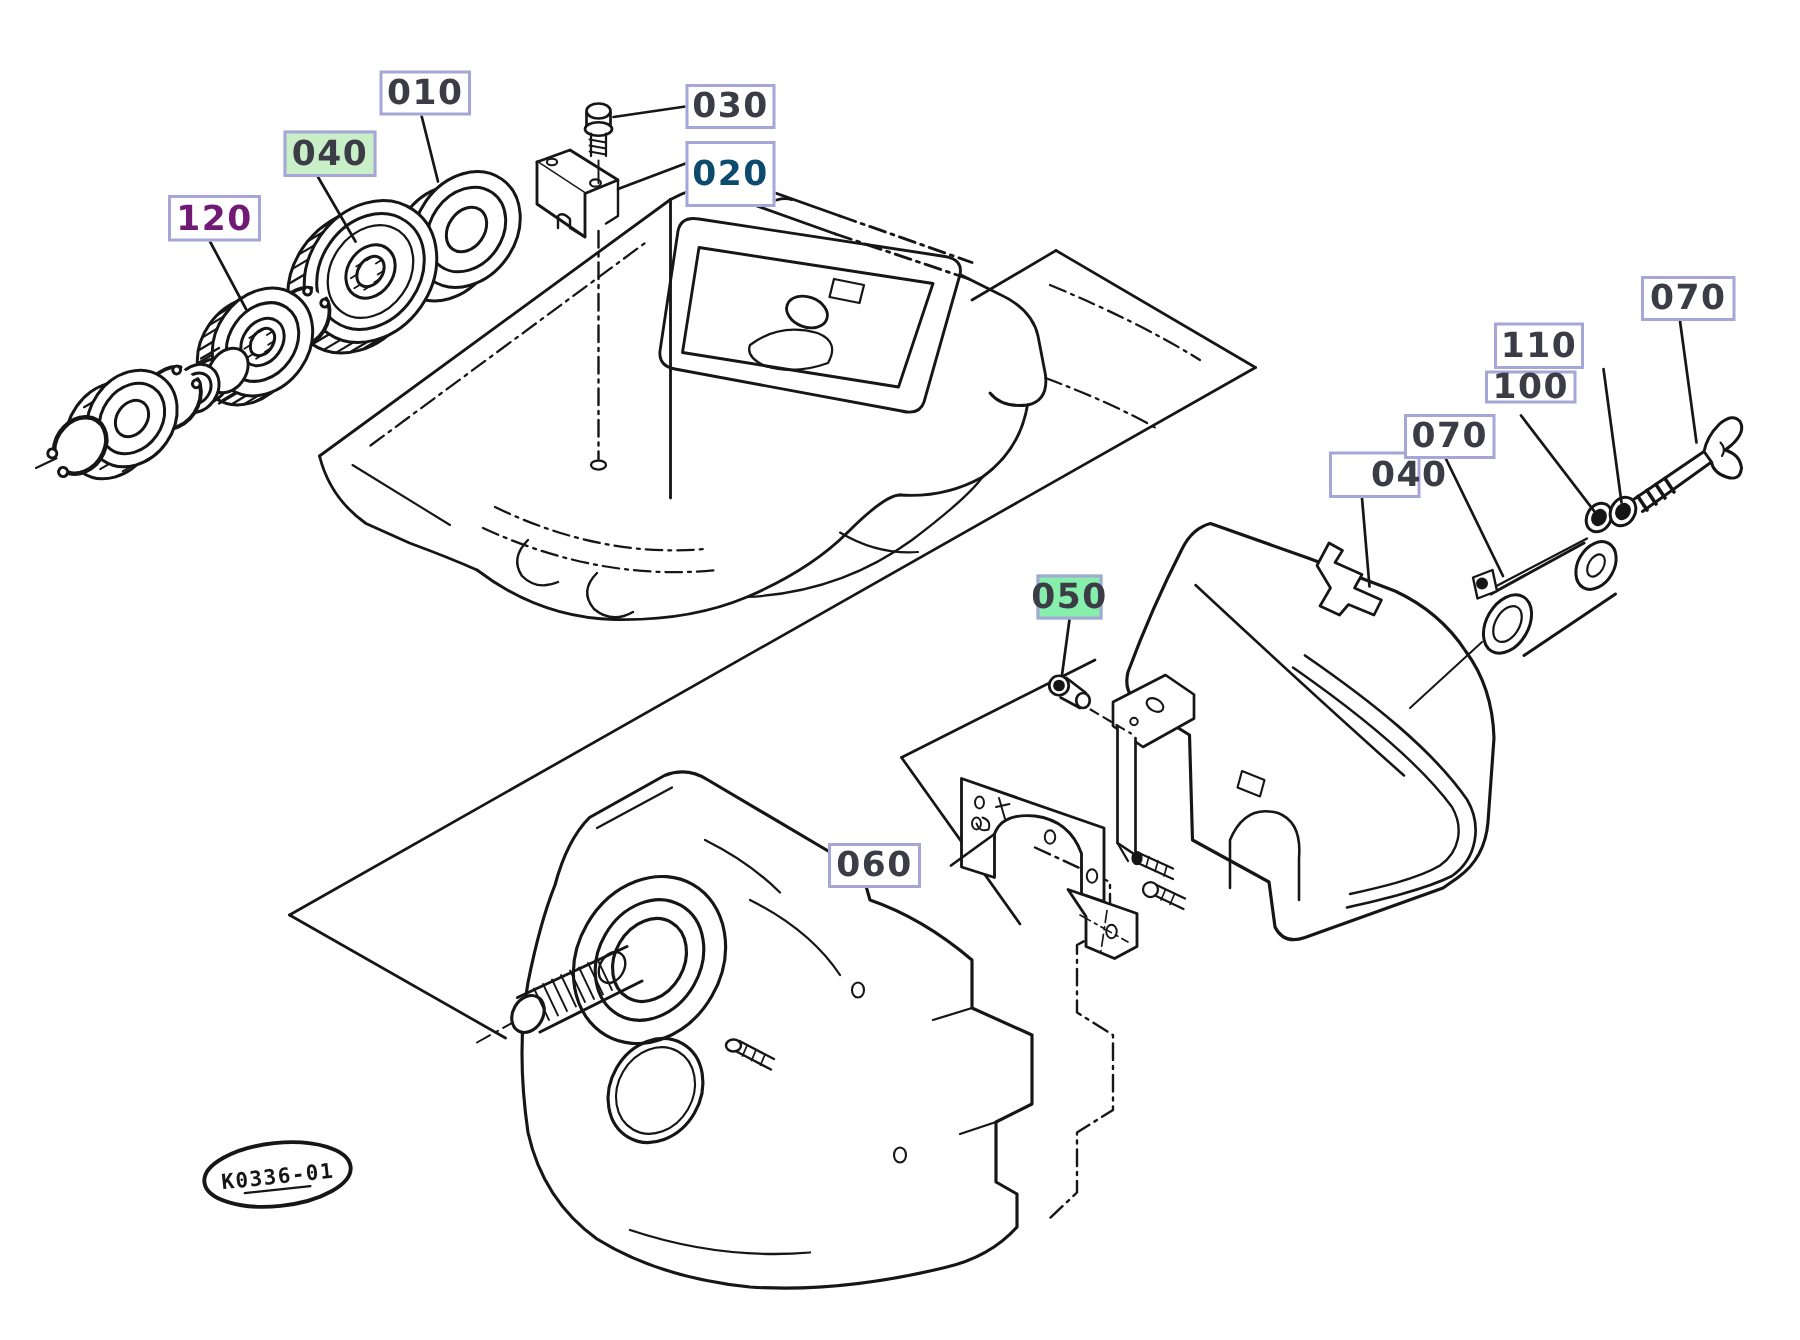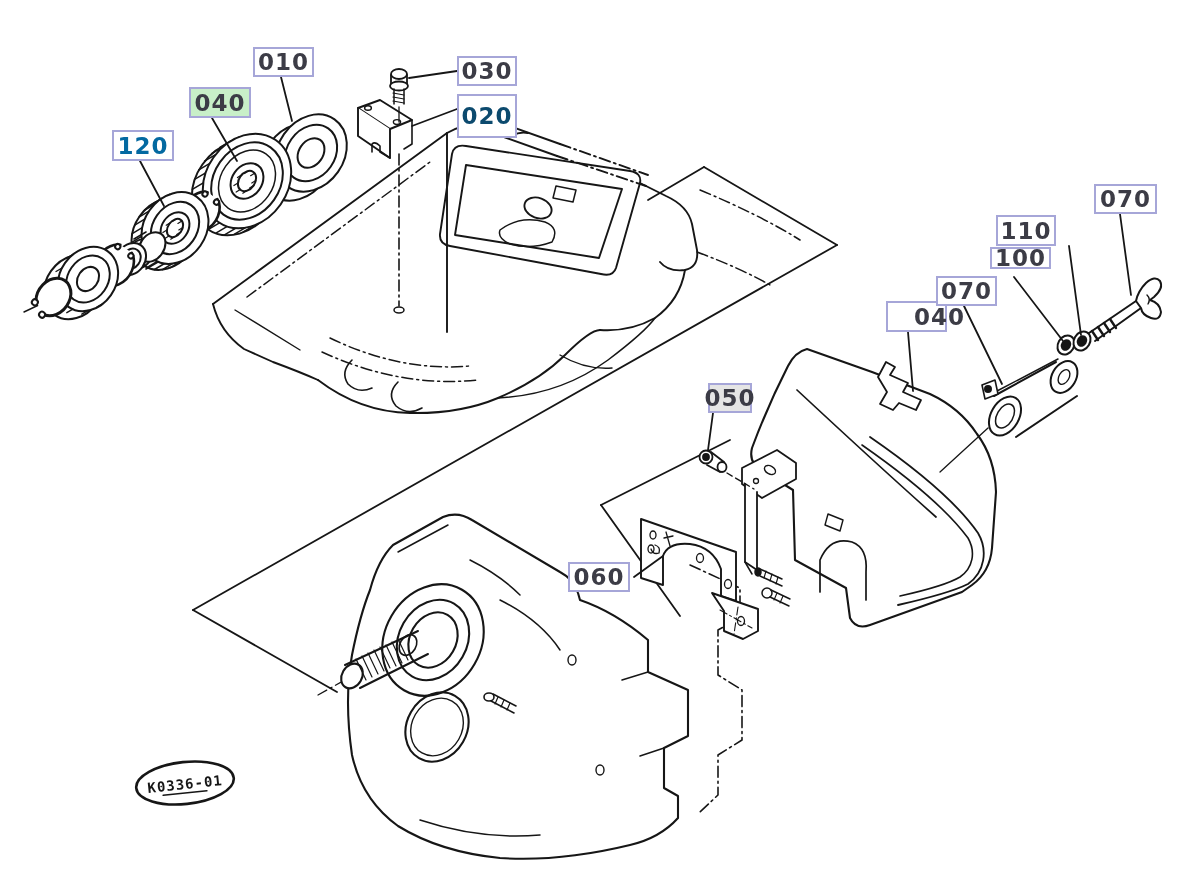"120" div.plabel { color: #0369a1 -> #701a75 }
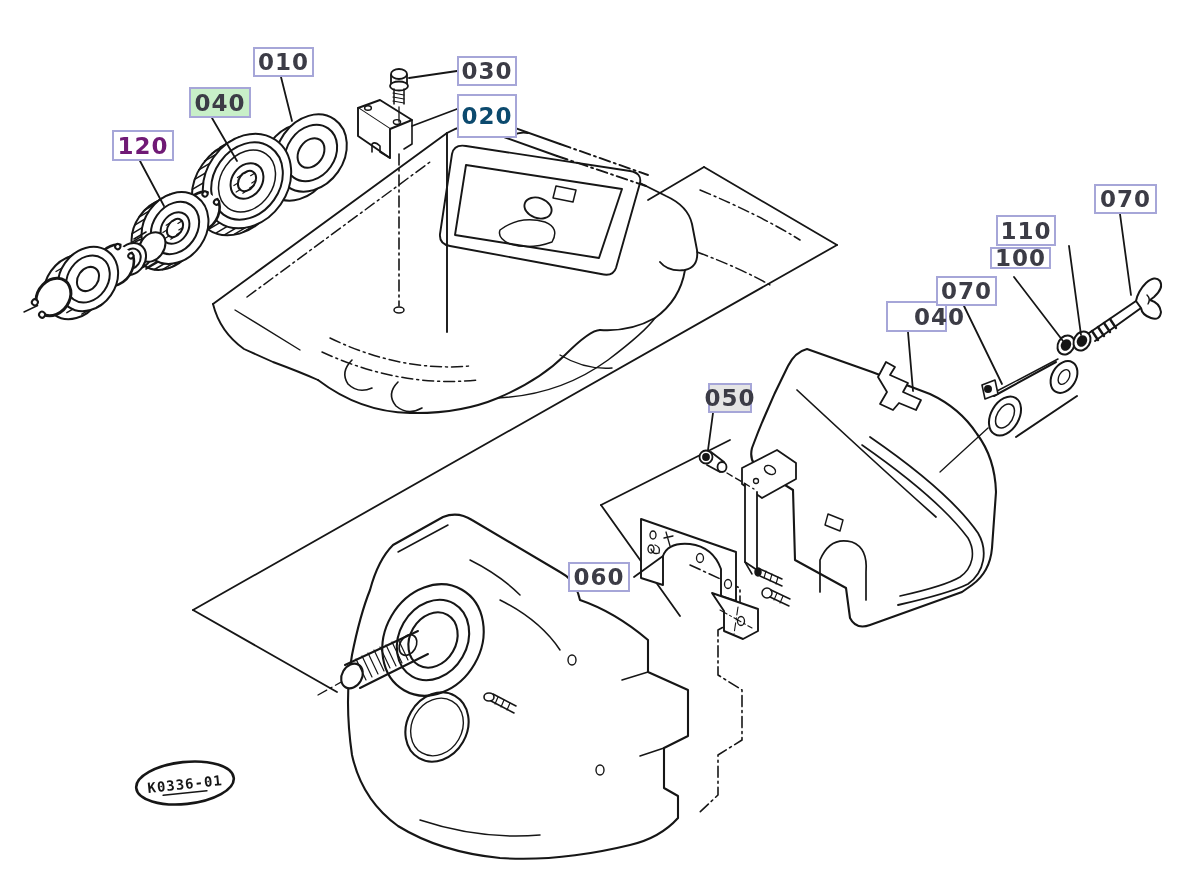"050" div.plabel { background: #e5e5e5 -> #86efac; left: 708px -> 691px }
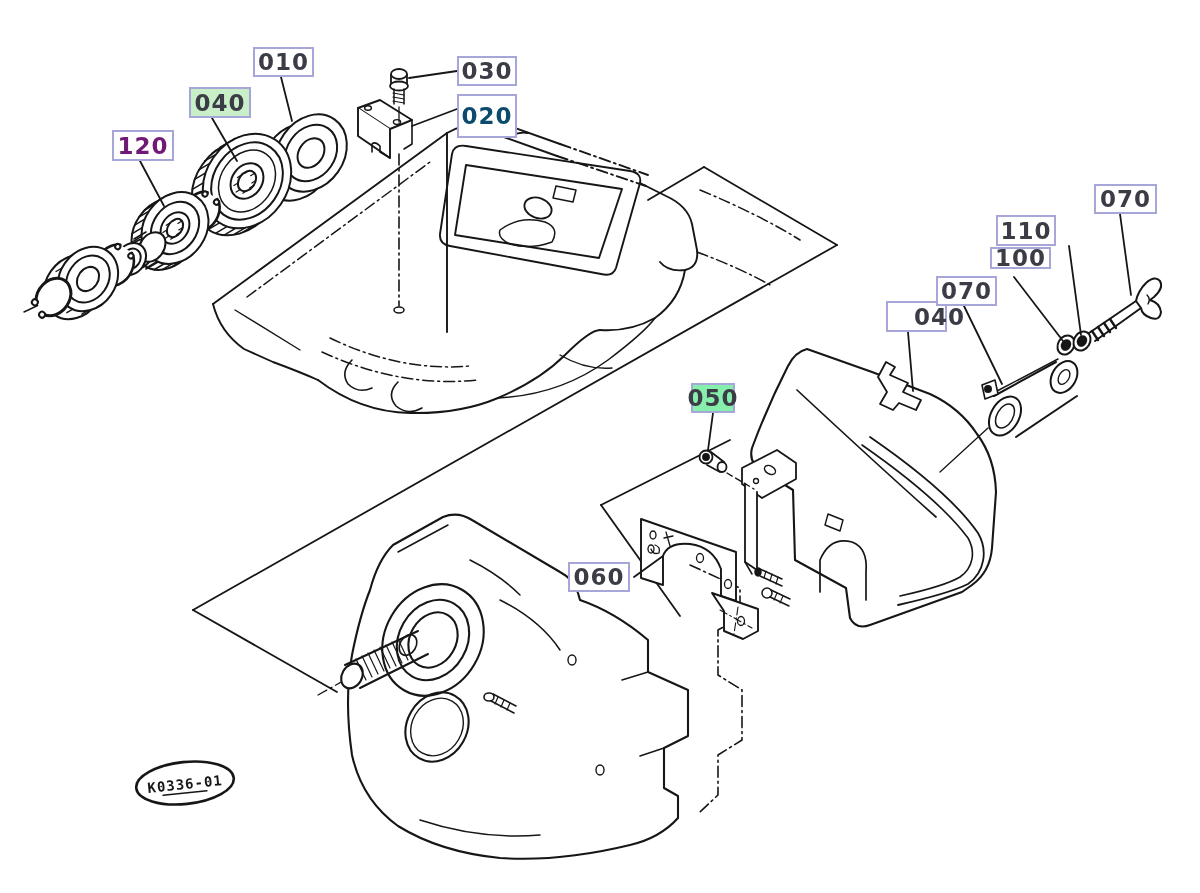"060" div.plabel { left: 568px -> 552px }
